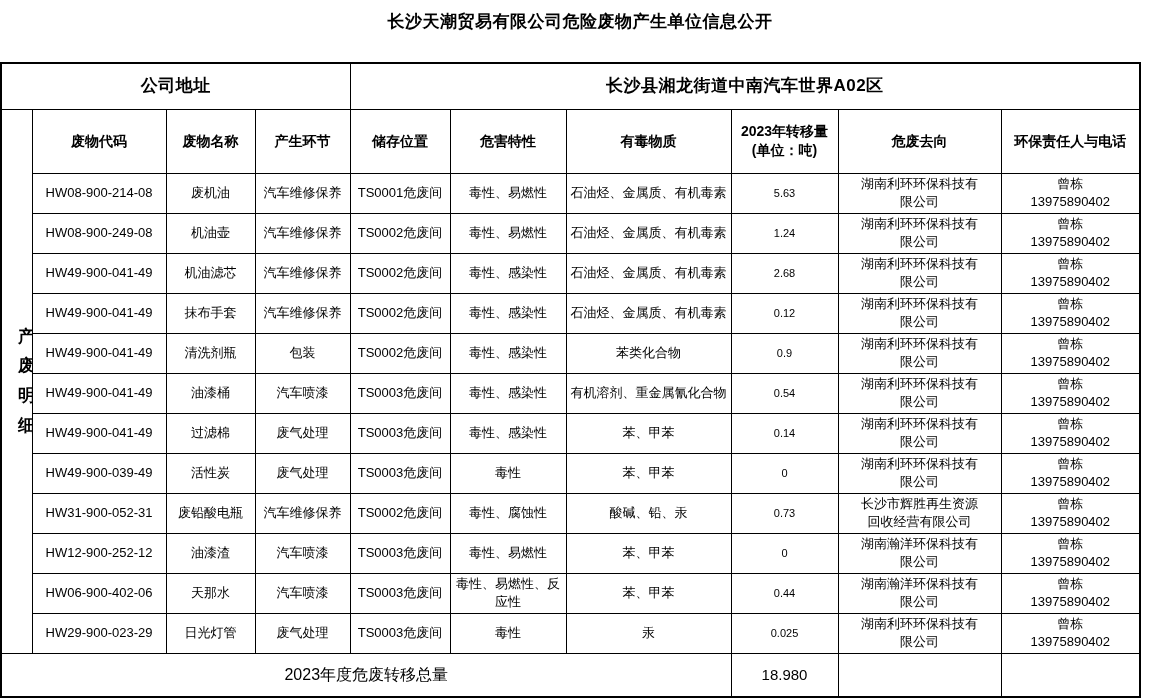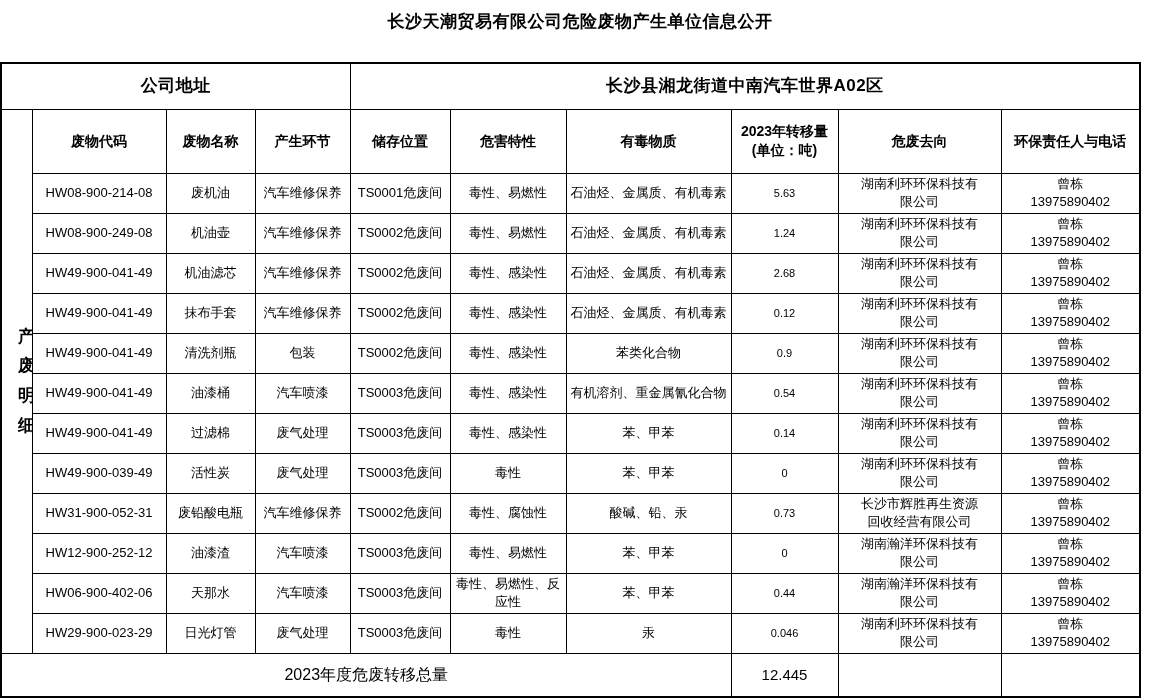"0.046" td.num { text: 0.046 -> 0.025 }
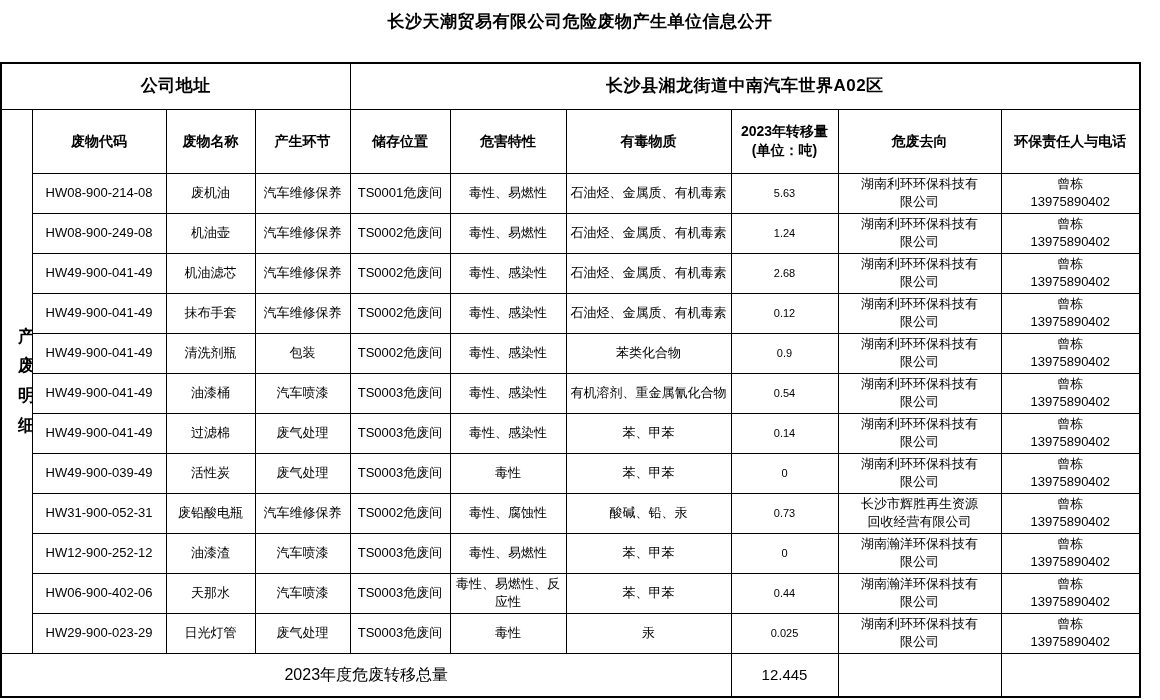"12.445" td.num { text: 12.445 -> 18.980 }
